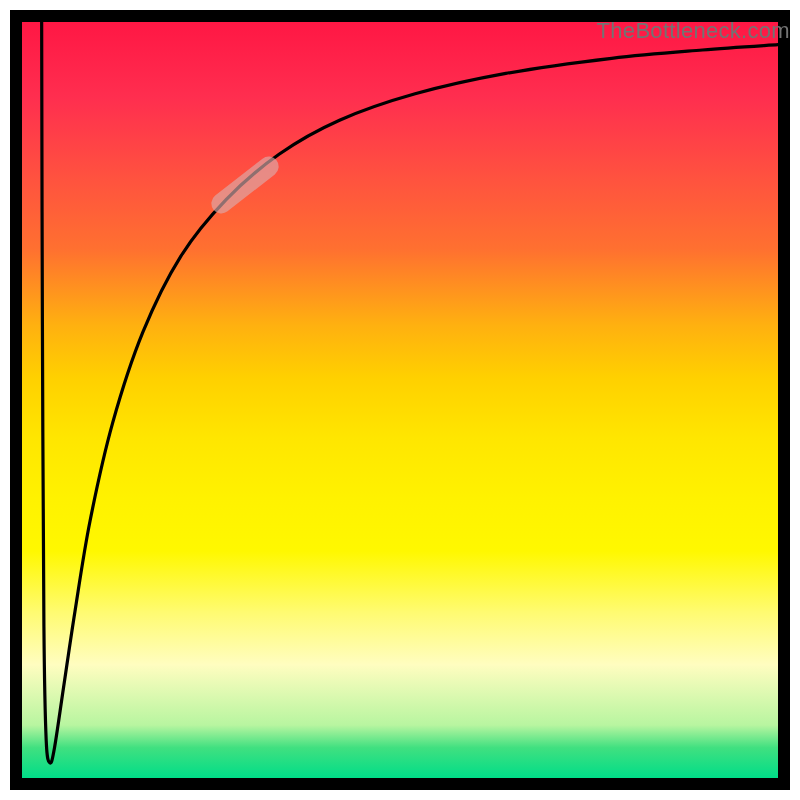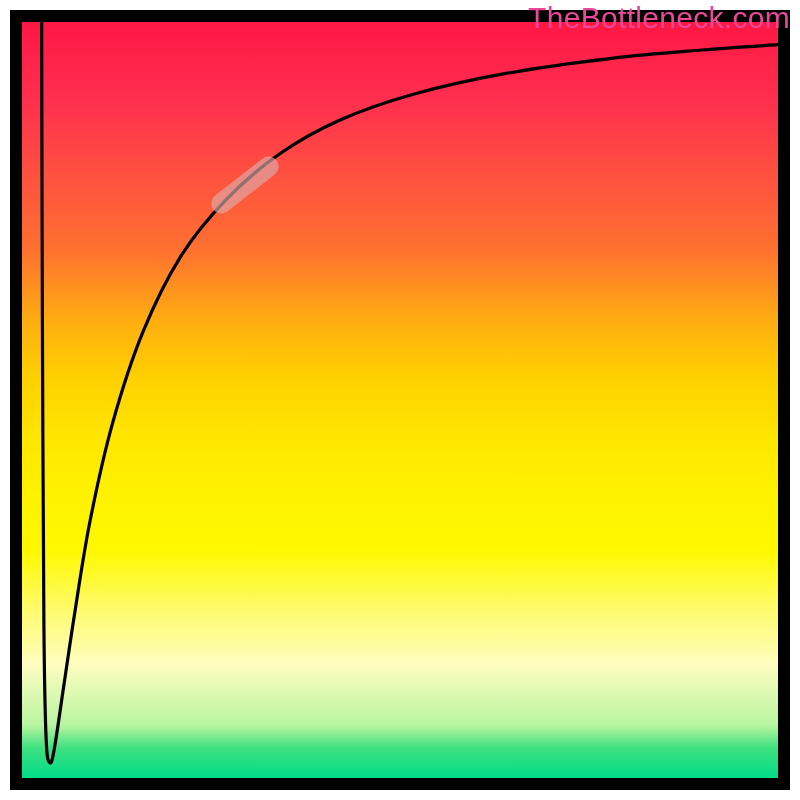"TheBottleneck.com" .watermark { color: #ec4899 -> #737373; font-size: 30px -> 22px; top: 1px -> 18px }
